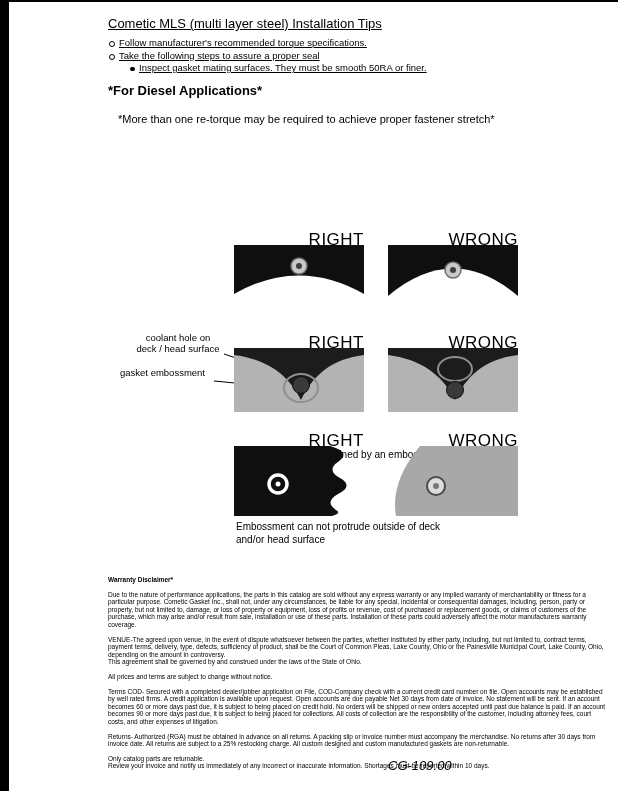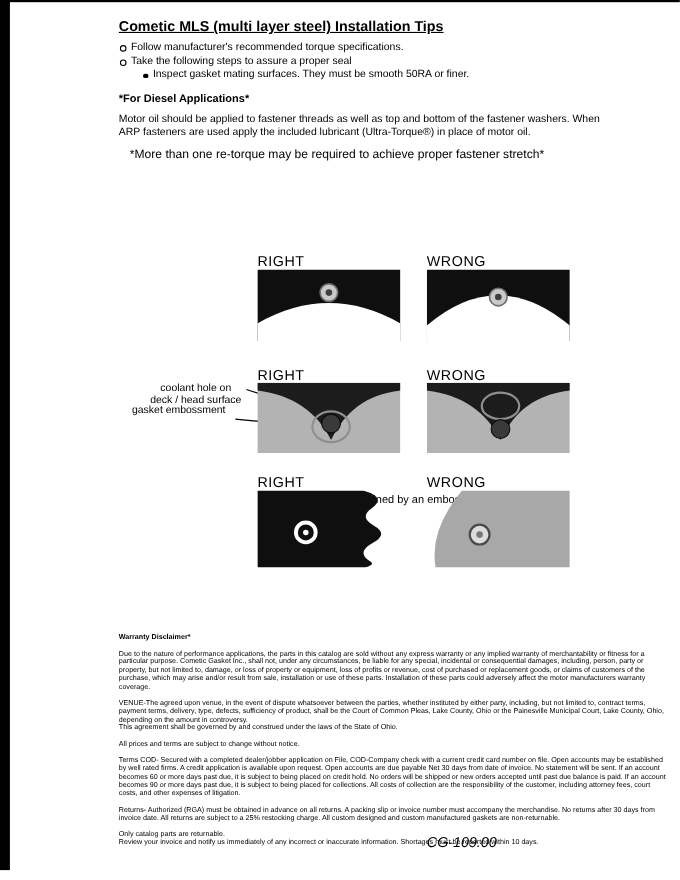"Cometic MLS (multi layer steel)" .title { font-weight: bold -> normal }
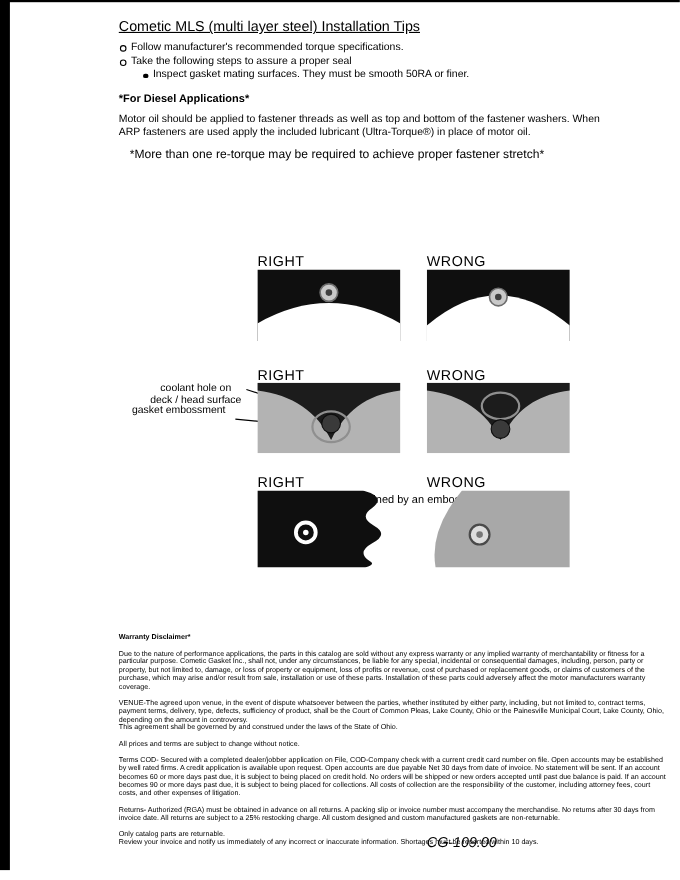"Follow manufacturer's recommended torque" ul.main > li { text-decoration: none -> underline }
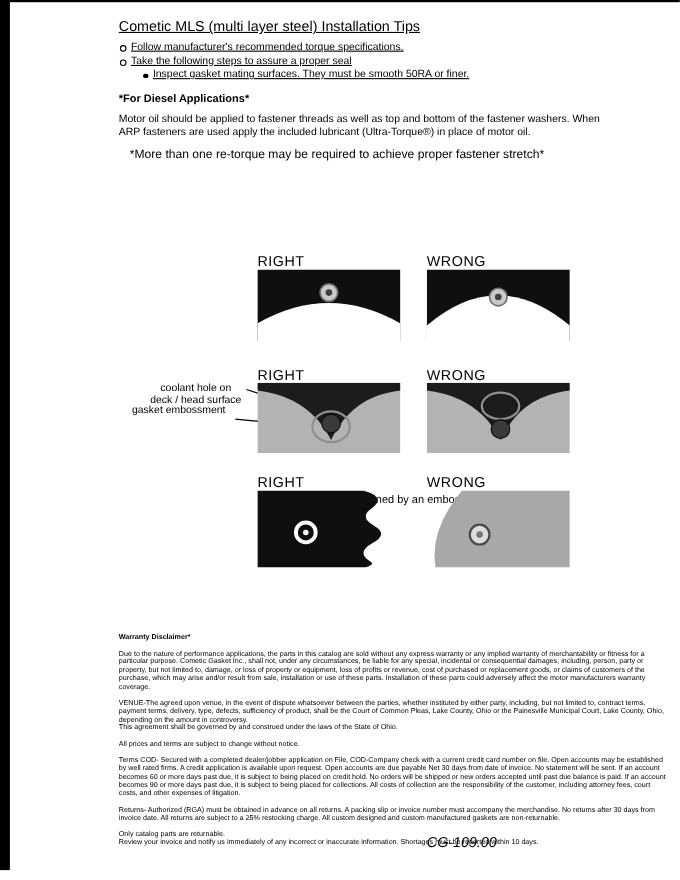"*For Diesel Applications*" .diesel-heading { font-size: 10px -> 13px; margin-bottom: 6px -> 16px }
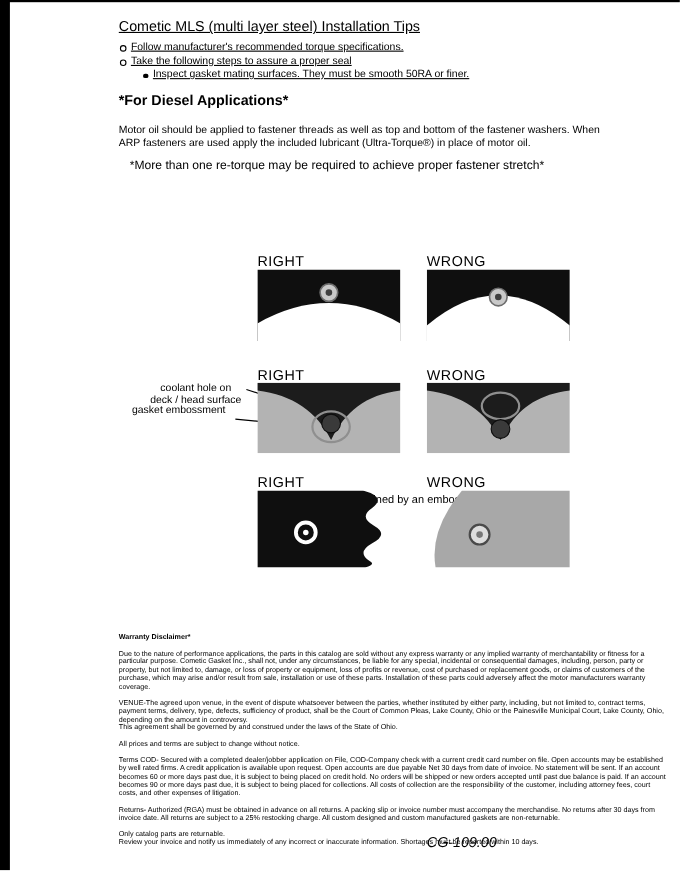"Motor oil should be applied" p.para { html: <p>Motor oil should be applied to fastener threads as well as top and bottom of the fastener washers. When ARP fasteners are used apply the included lubricant (Ultra-Torque®) in place of motor oil.</p> -> none }
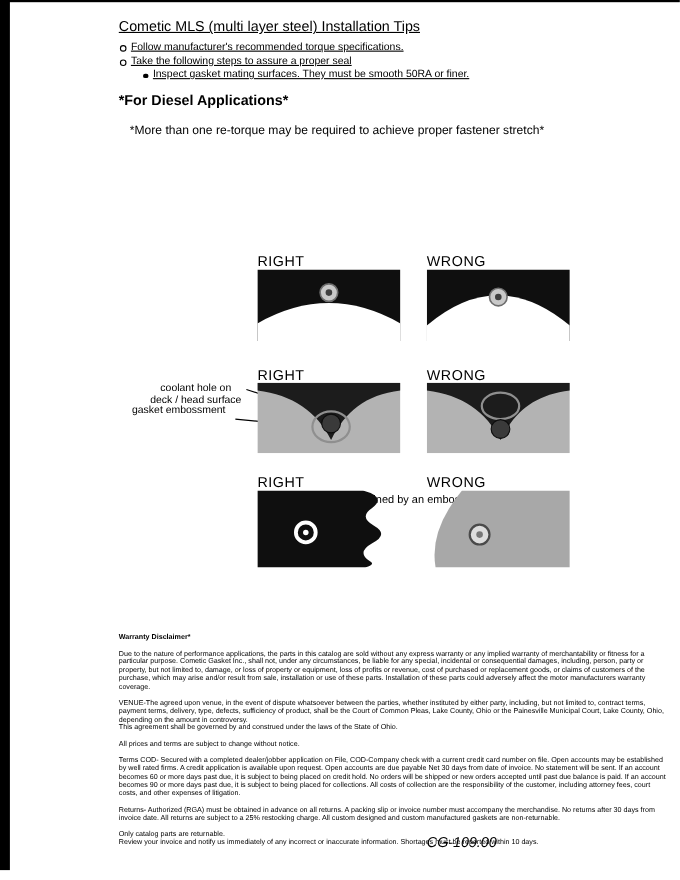"RIGHT" .dg-header { font-size: 13px -> 17px; text-align: left -> right }
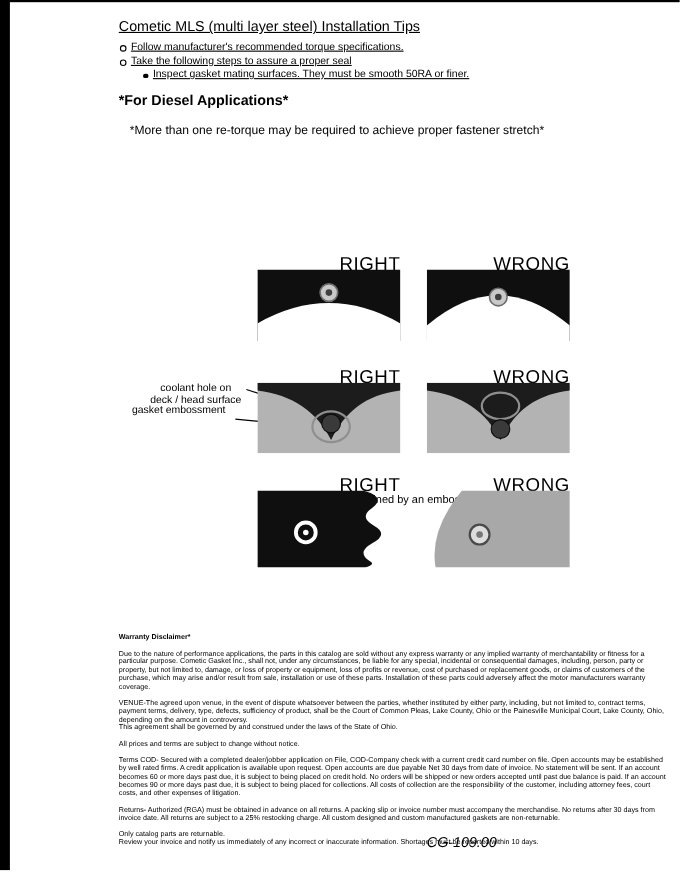"coolant hole on" .label-coolant { top: 117px -> 102px }
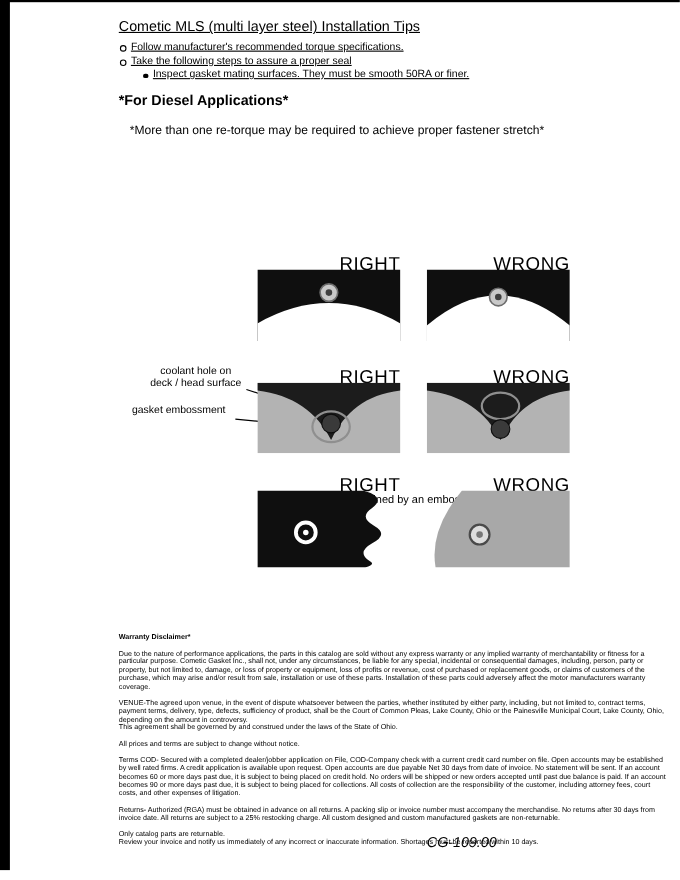"Embossment can not protrude outside" div.dg-caption { html: none -> <div>Embossment can not protrude outside of deck and/or head surface</div> }
